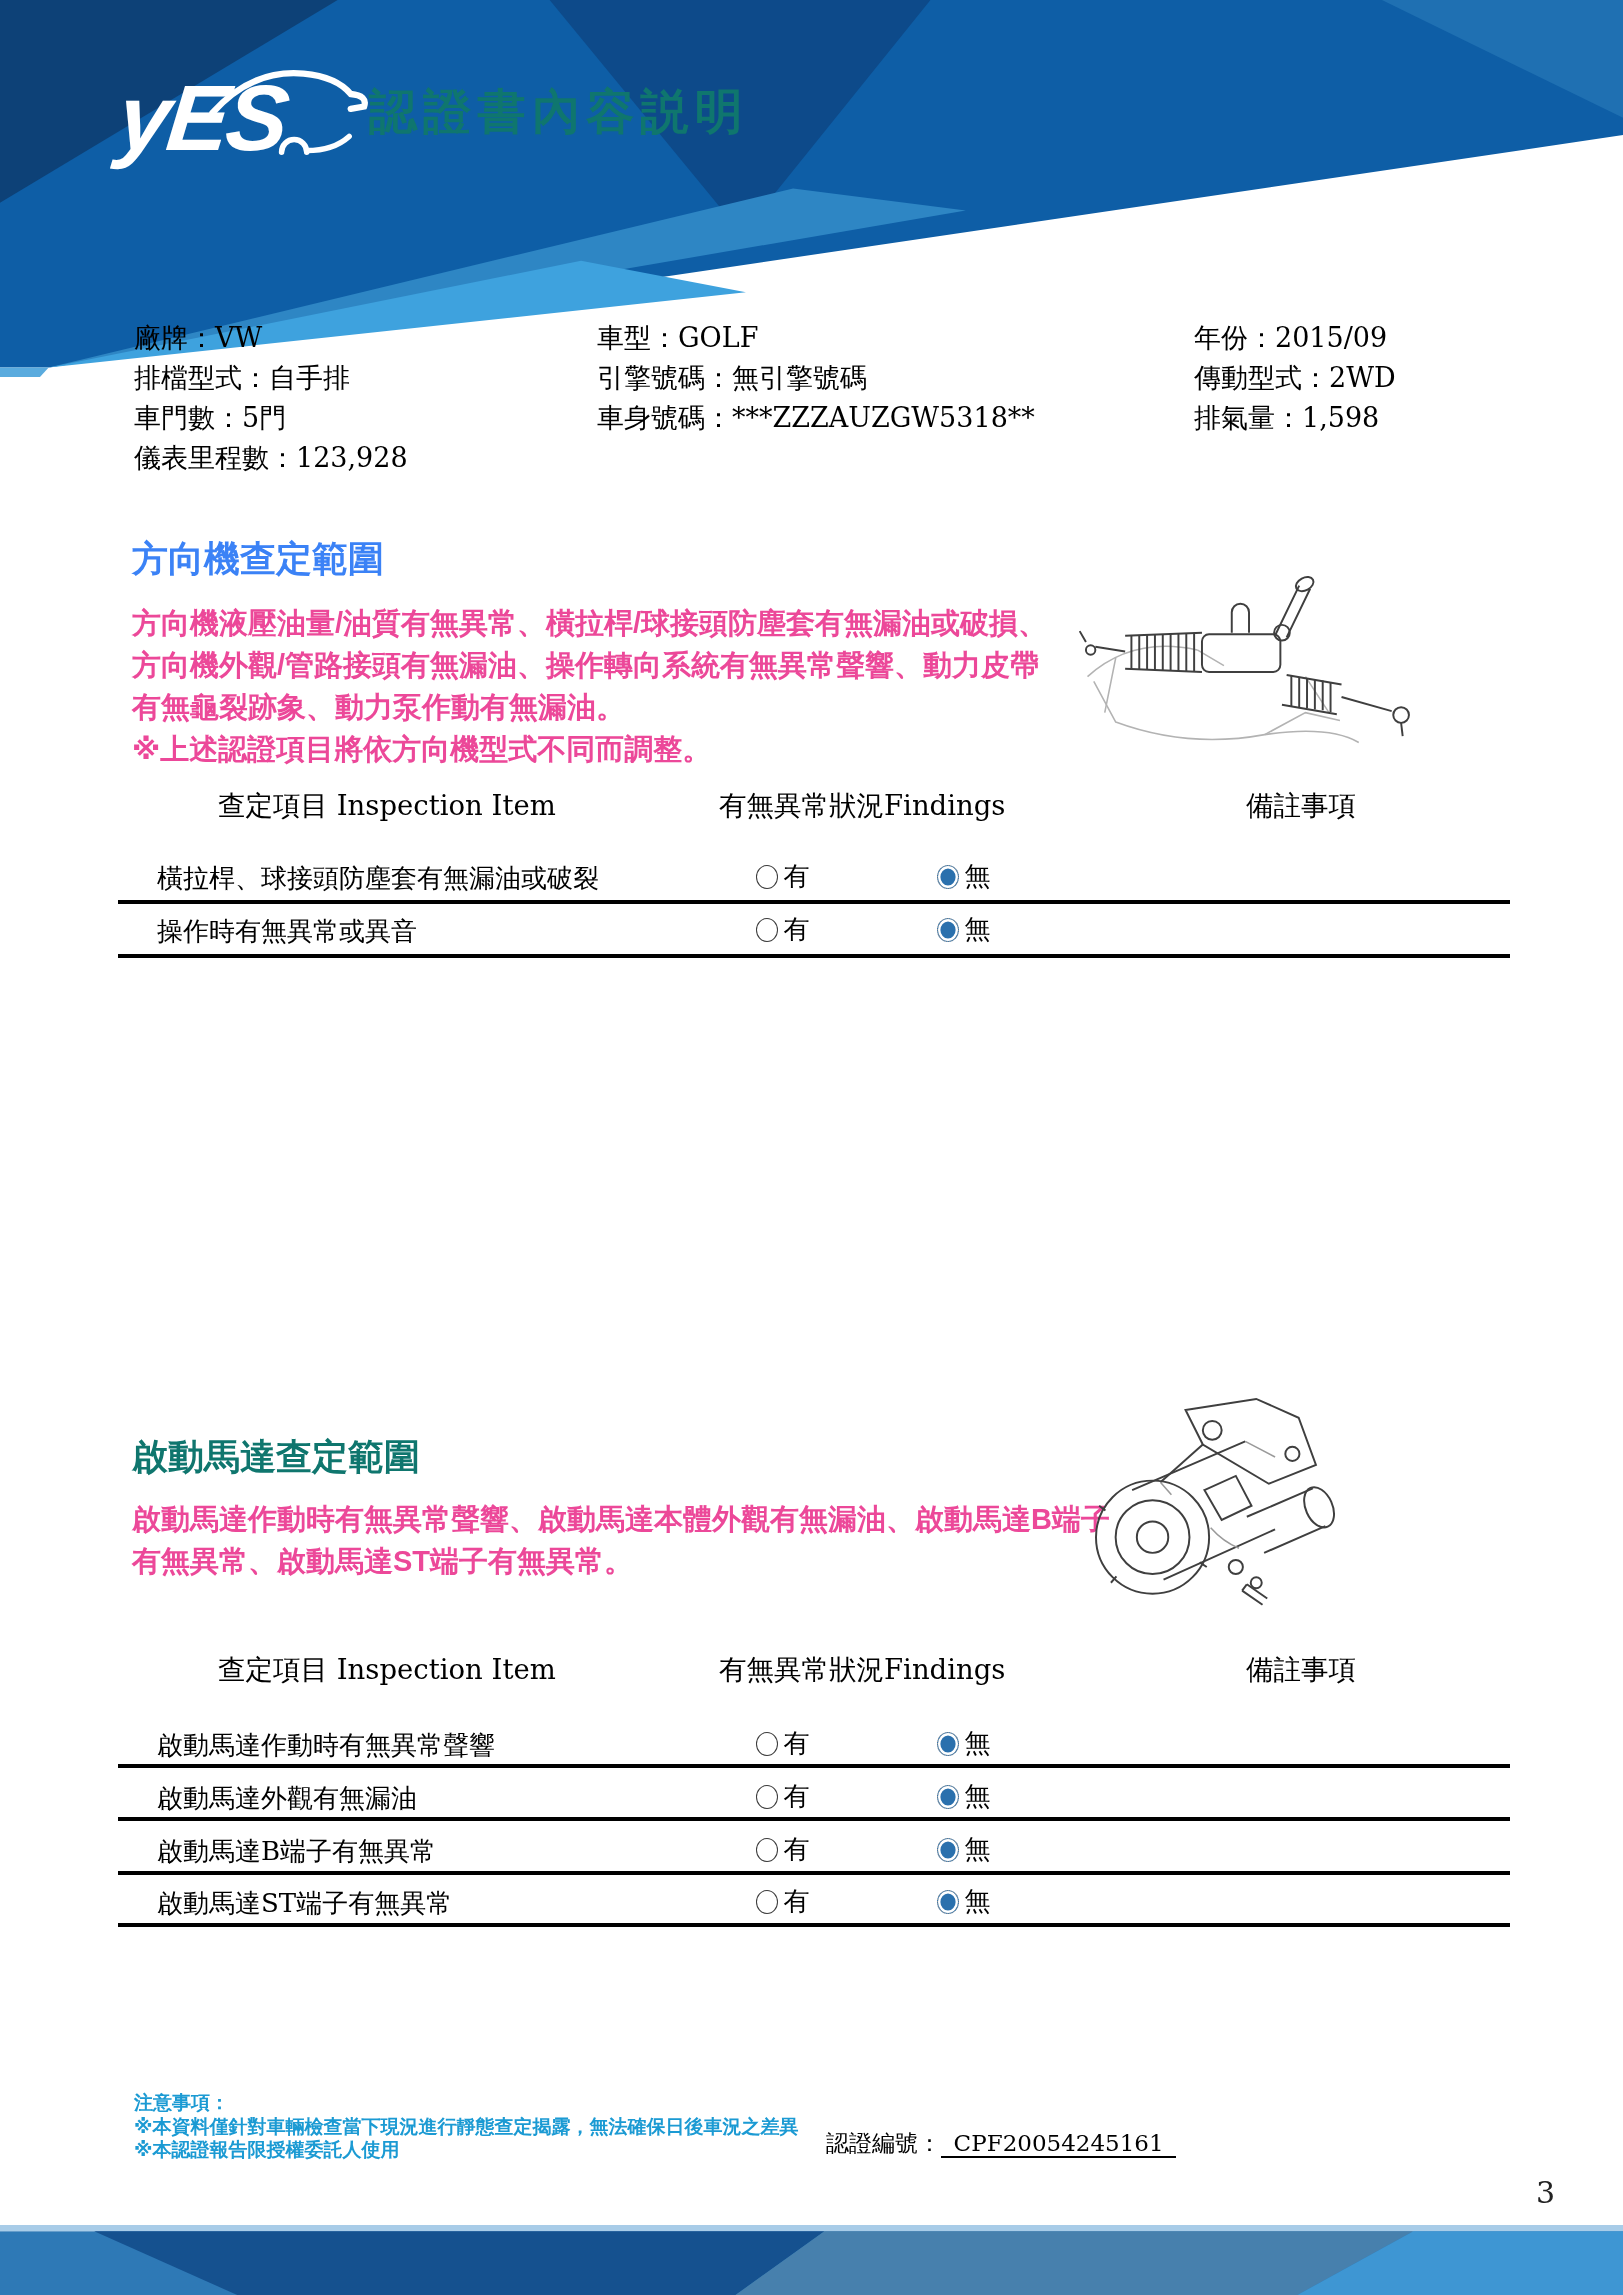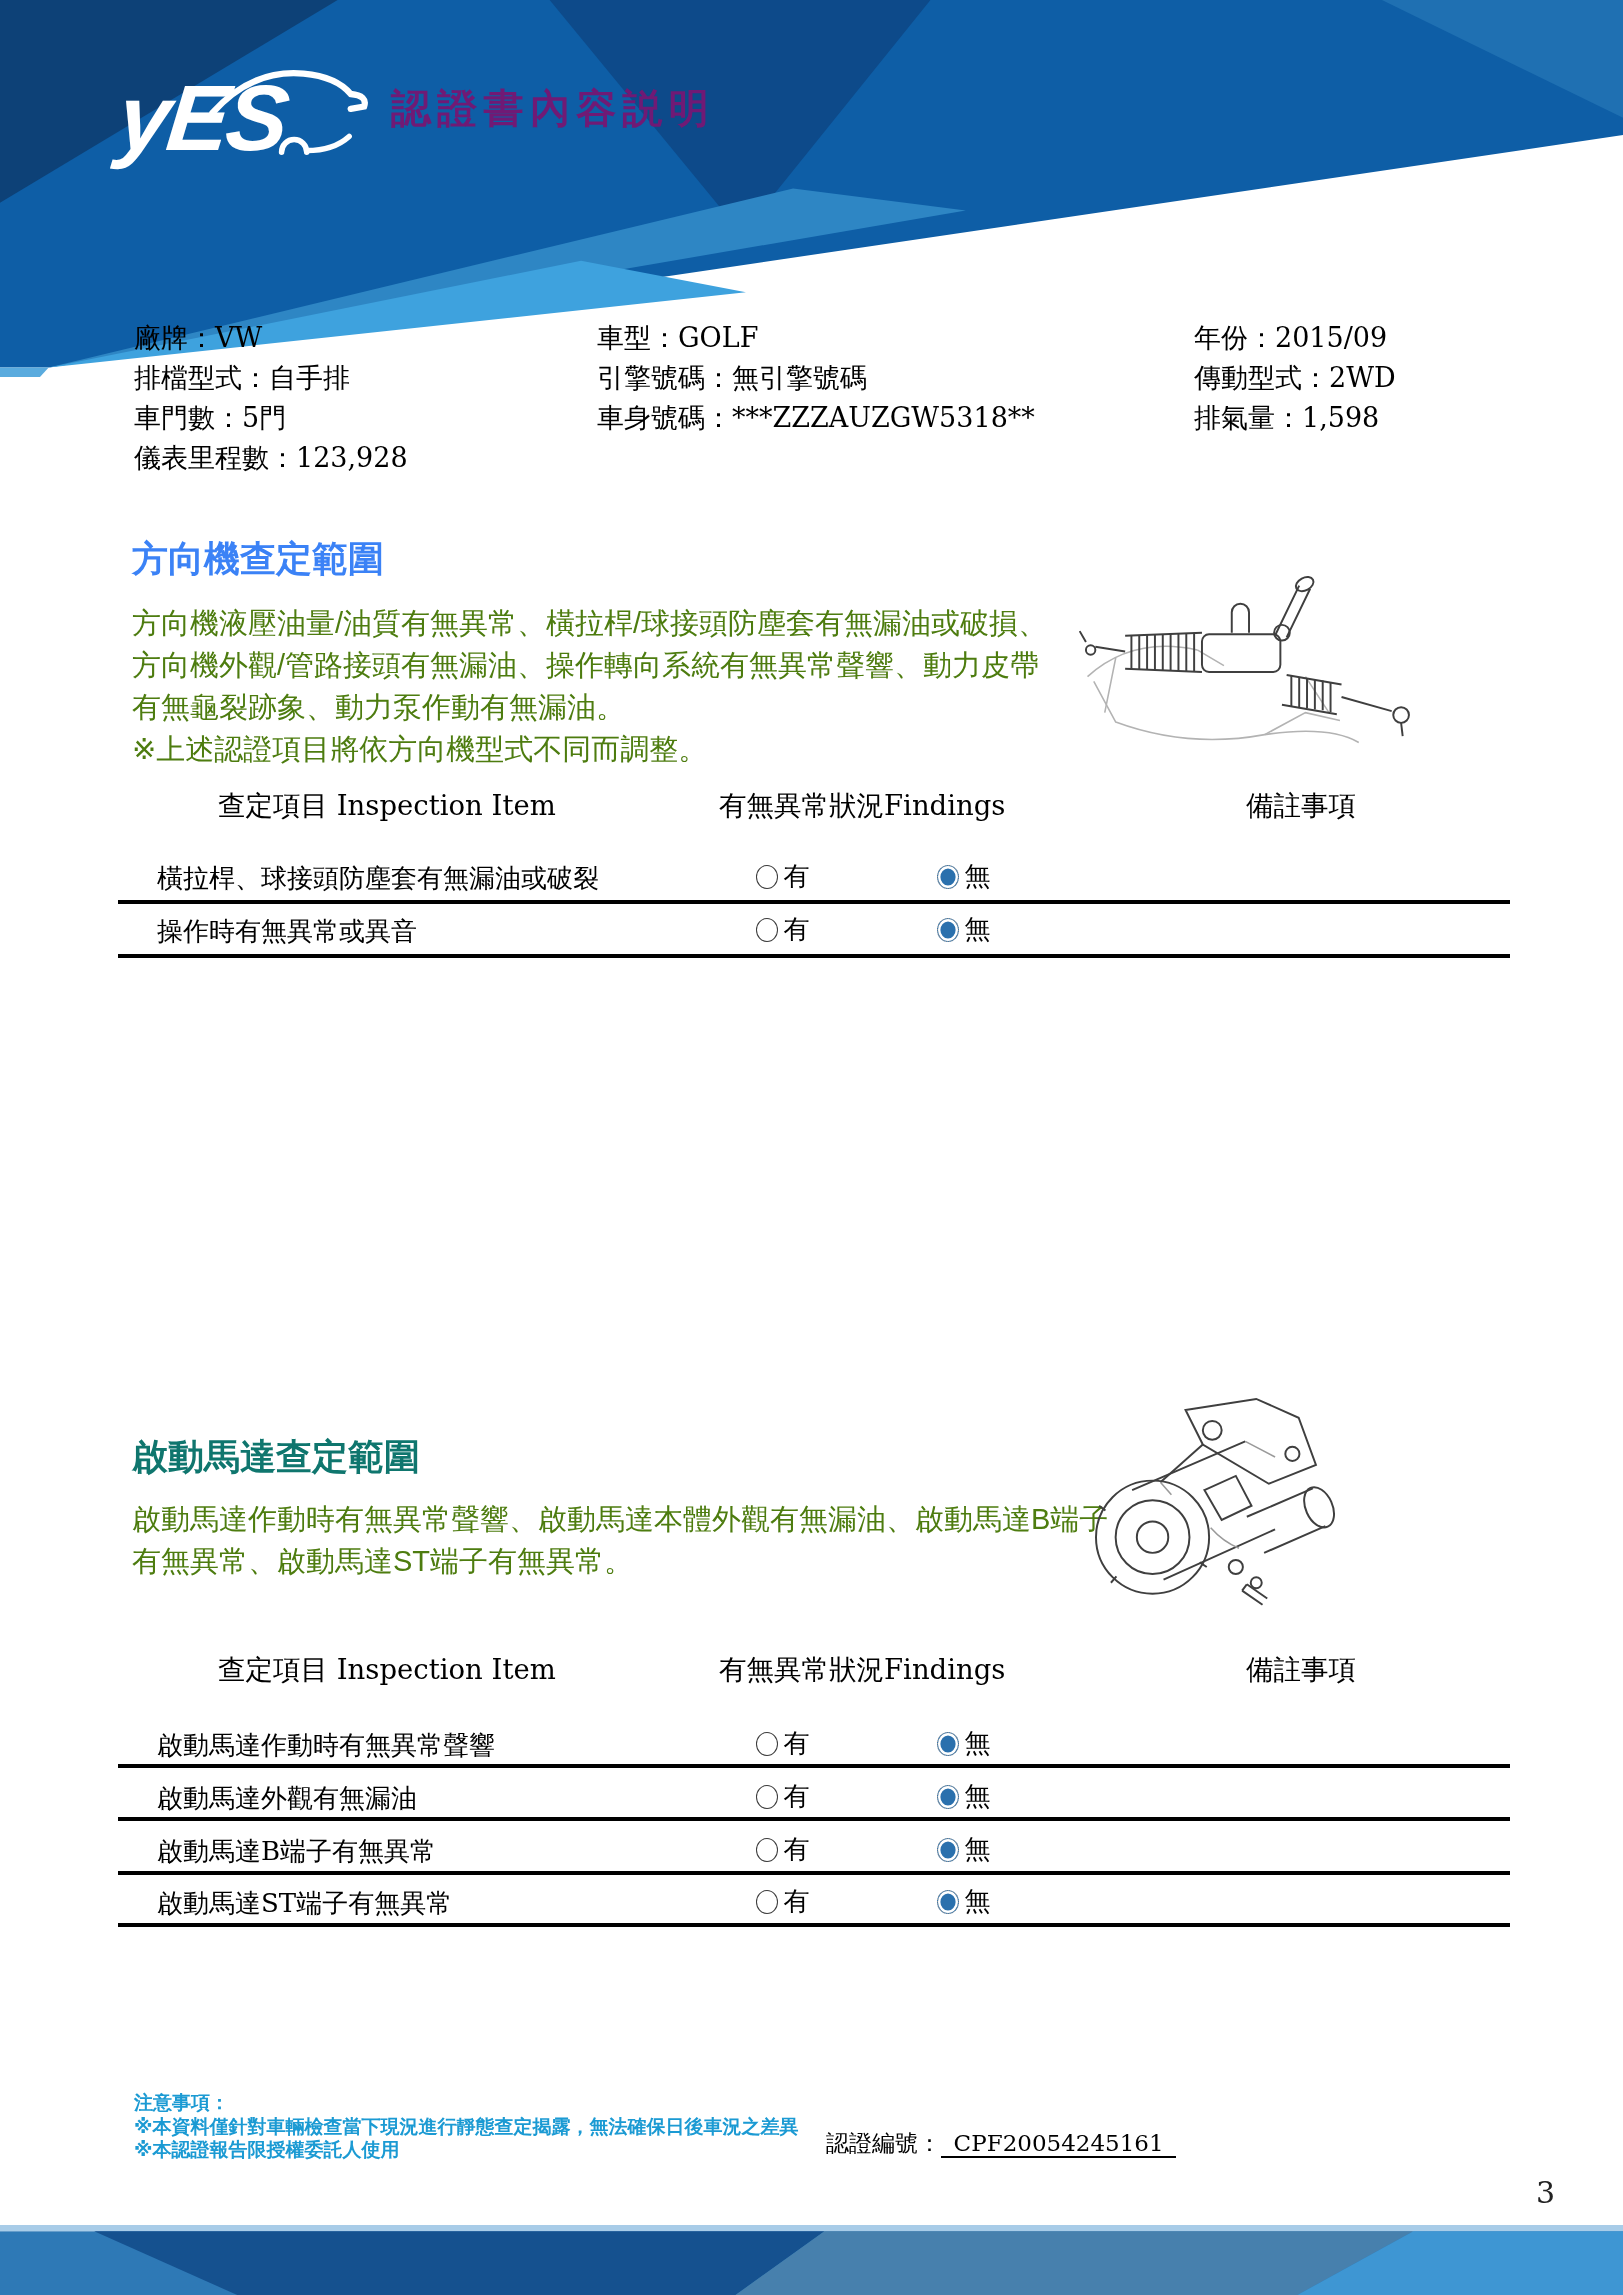"認證書內容説明" #header-title { color: #701a75 -> #0f766e; font-size: 40px -> 48px; left: 391px -> 369px }
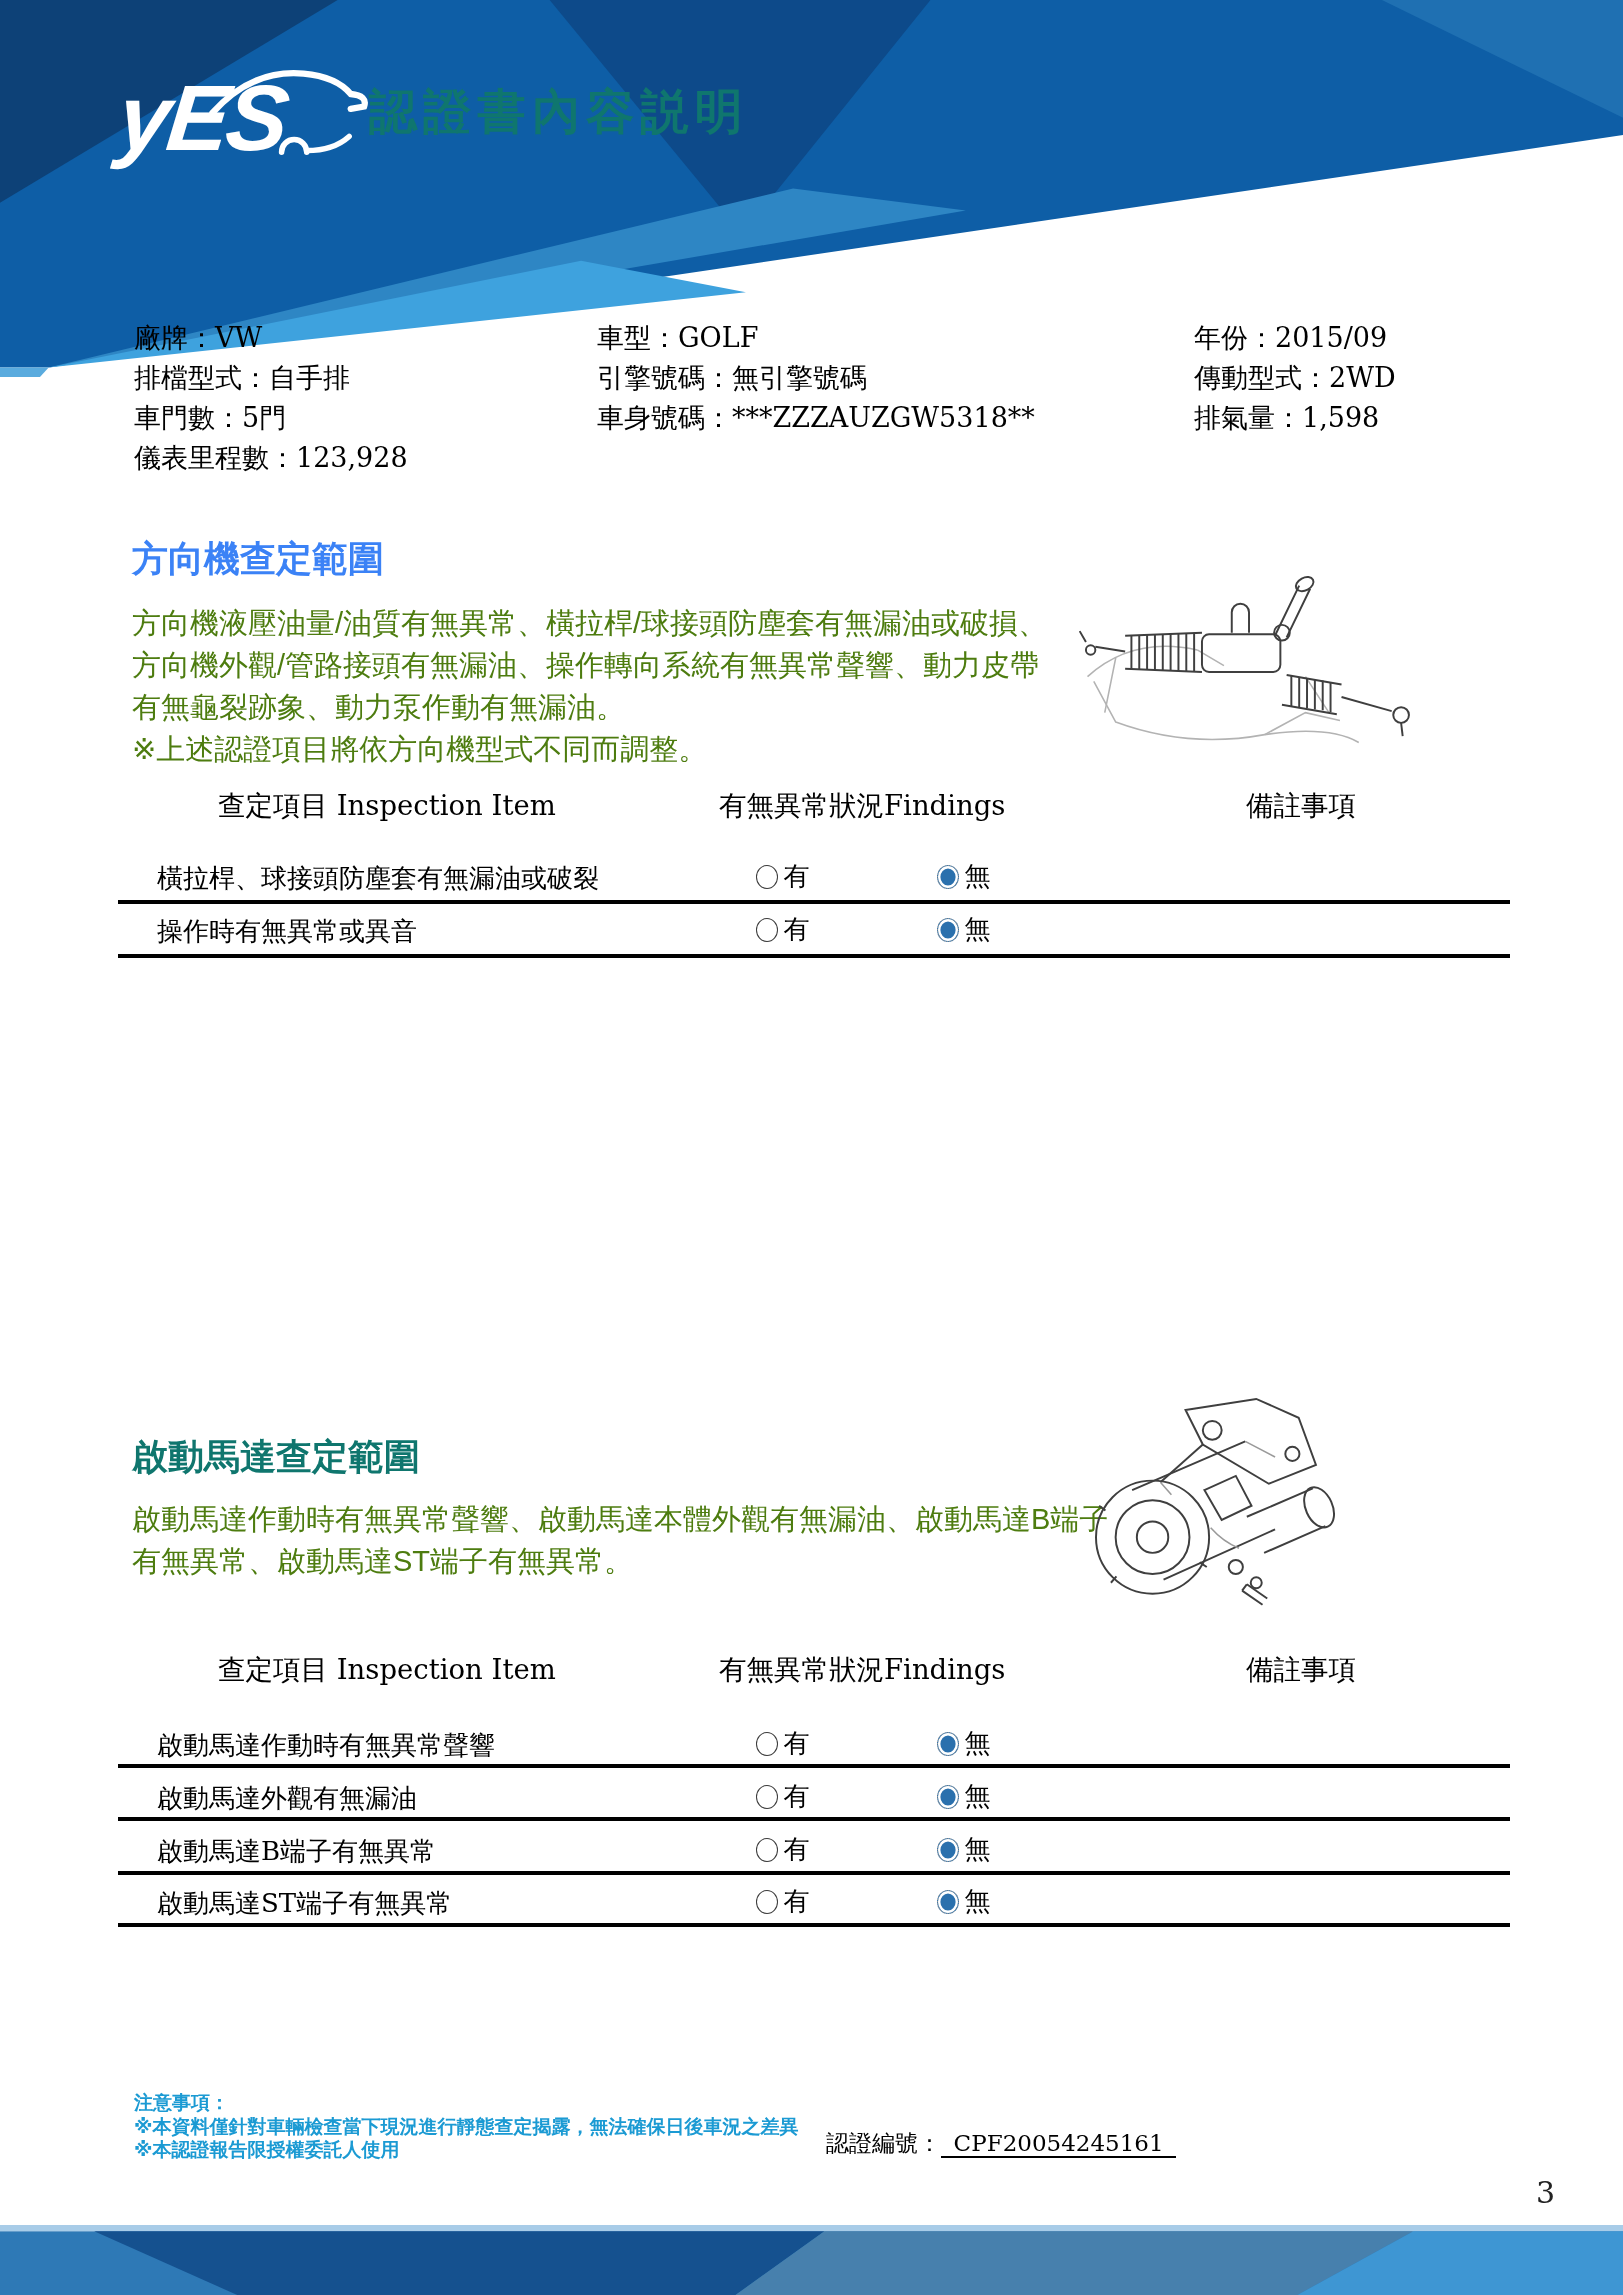"方向機液壓油量/油質有無異常、橫拉桿/球接頭防塵套有無漏油或破損、" .sec-desc { color: #4d7c0f -> #ec4899; font-weight: 400 -> 700 }
